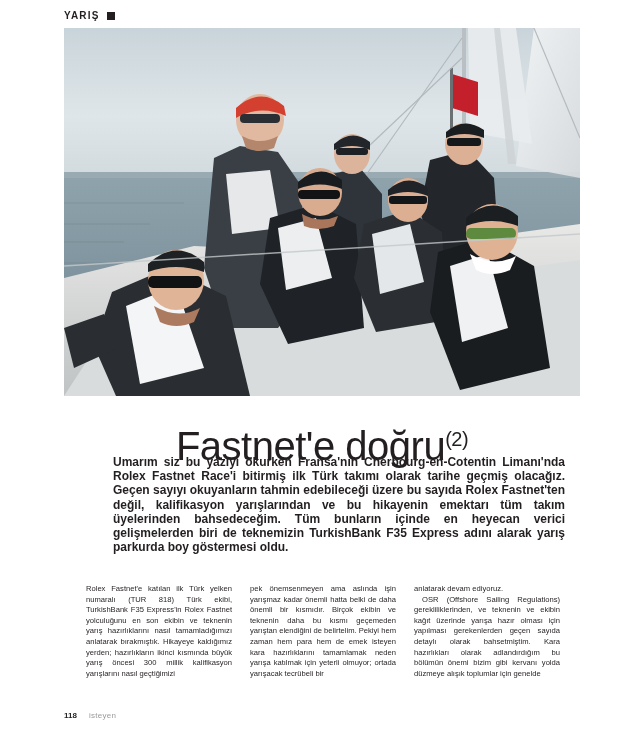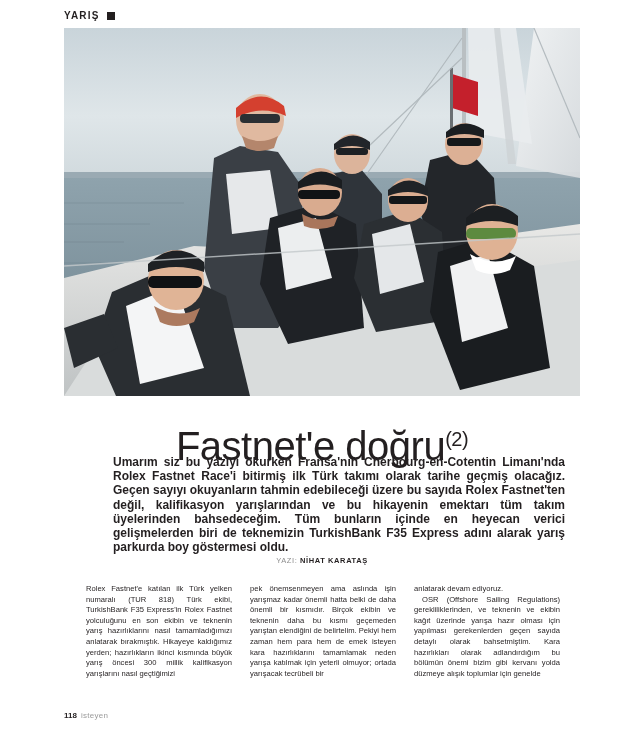"YAZI: NİHAT KARATAŞ" div.byline { html: <div> <span>YAZI:</span> <span>NİHAT KARATAŞ</span> </div> -> none }
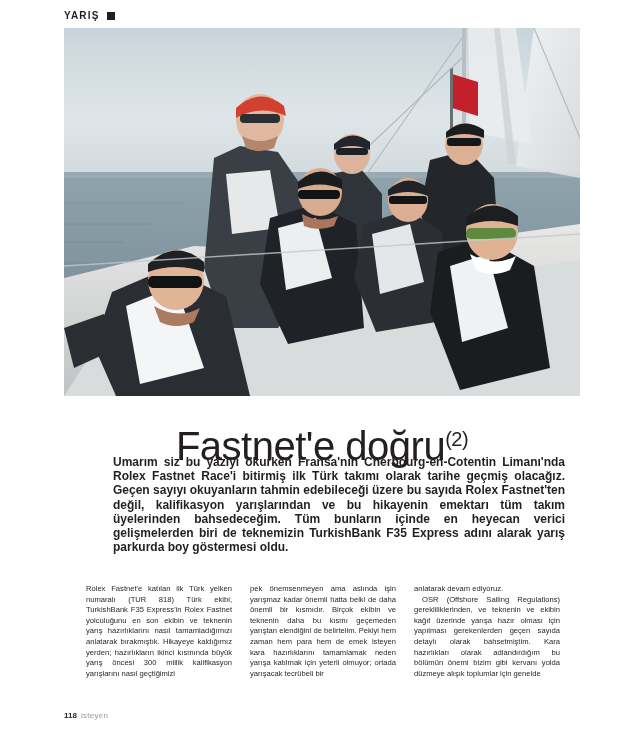"118" .footer { gap: 4px -> 12px }
